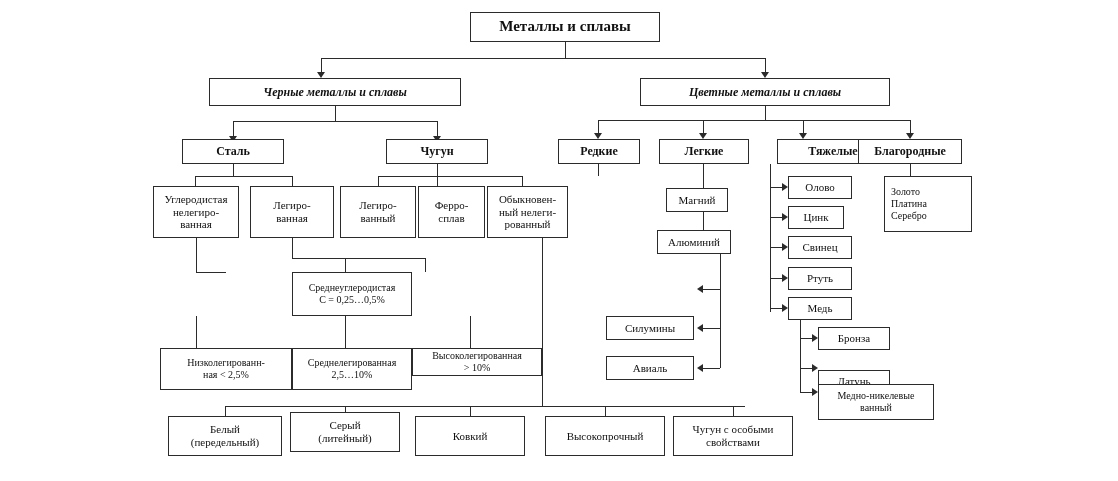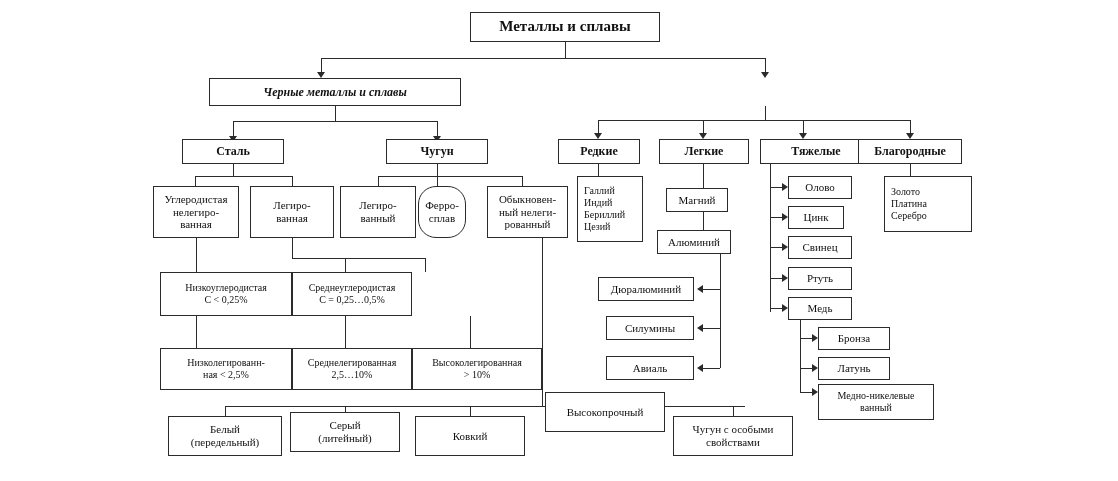"Цветные металлы и сплавы" div.node { html: none -> <div>Цветные металлы и сплавы</div> }
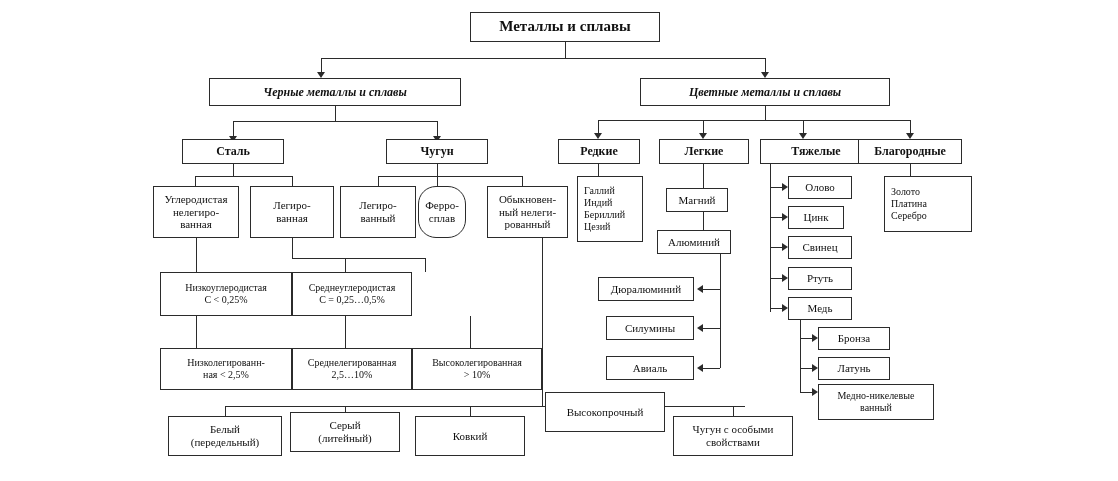"Тяжелые" div.node { left: 760px -> 777px }
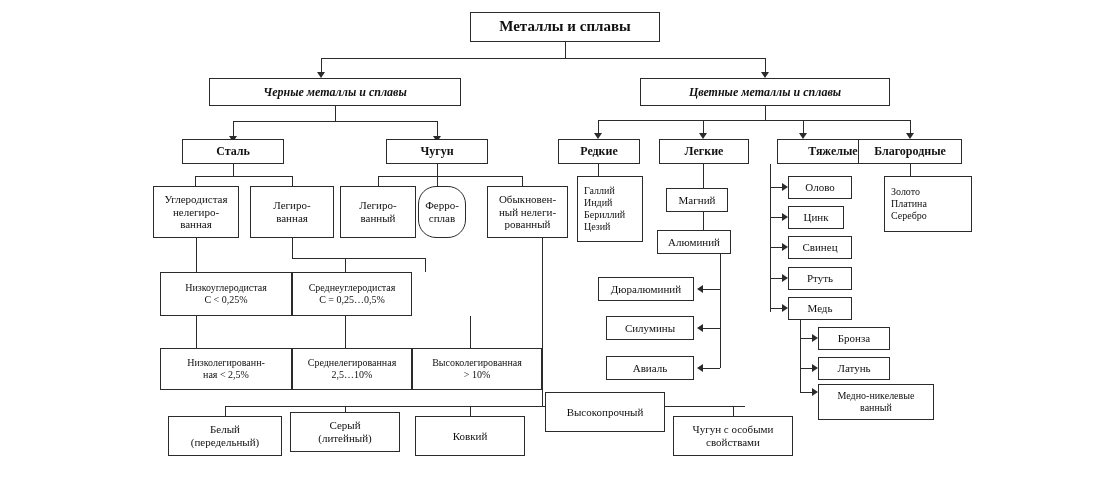"Галлий" div.node { html: <div>Галлий Индий Бериллий Цезий</div> -> none }
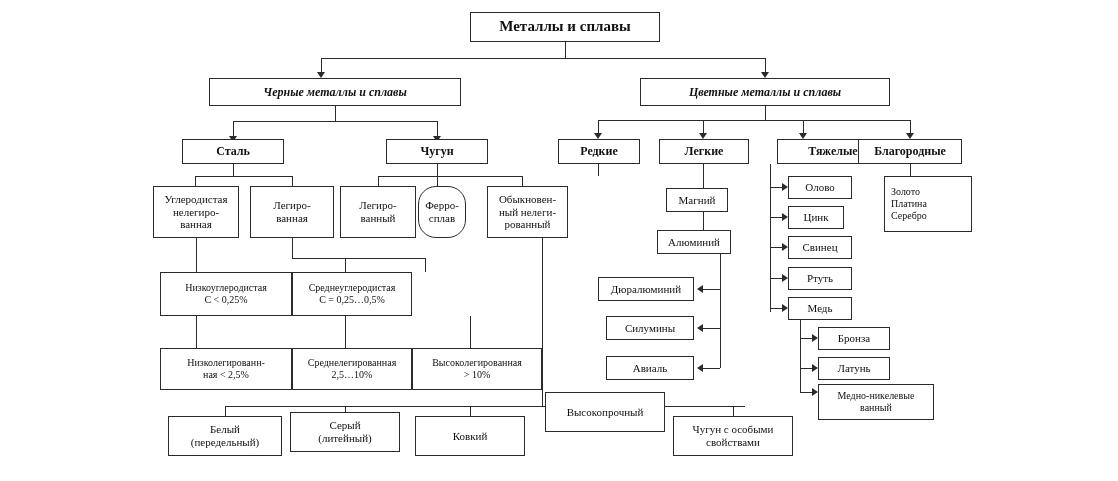"Ферро-" div.node { border-radius: 18px -> none; width: 48px -> 67px }
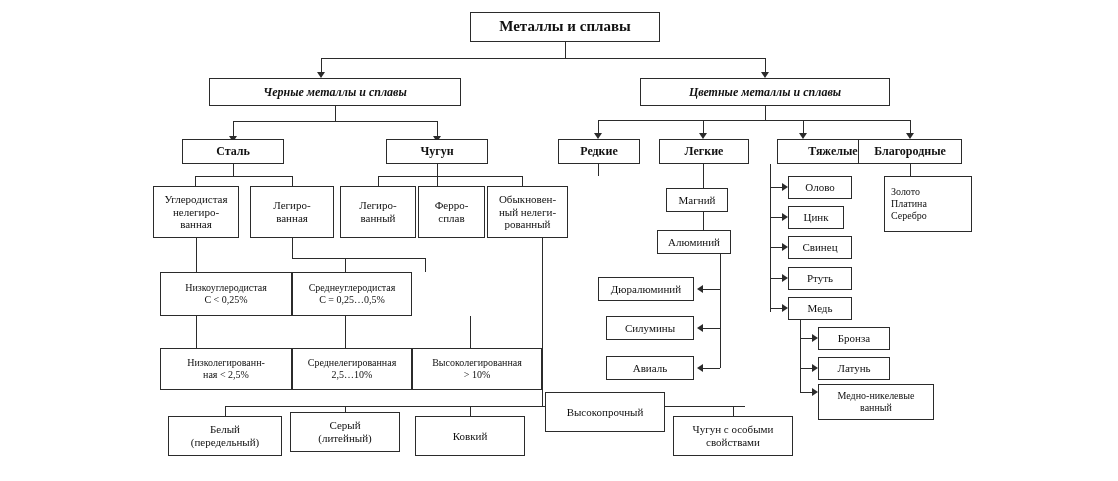"Низкоуглеродистая" div.node { html: <div>Низкоуглеродистая C &lt; 0,25%</div> -> none }
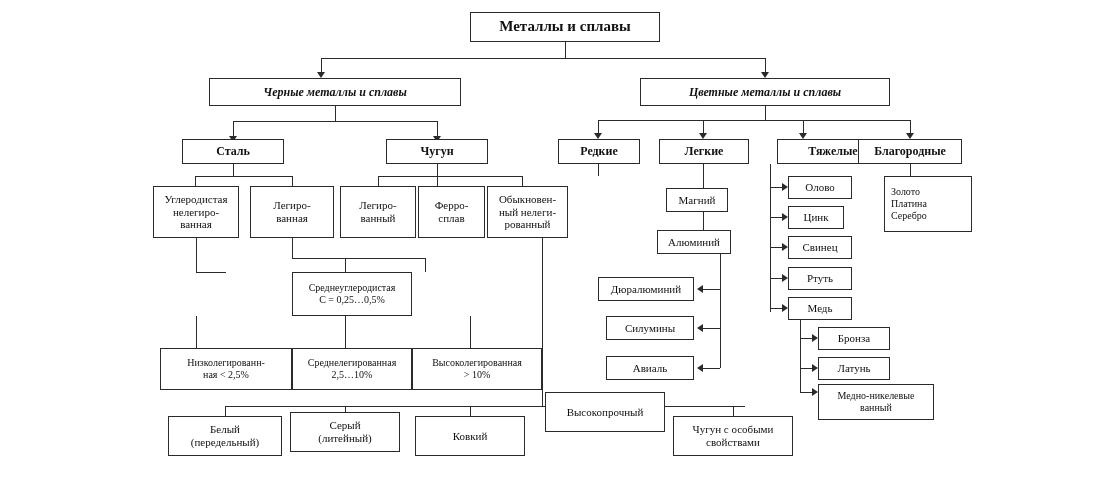"Дюралюминий" div.node { html: <div>Дюралюминий</div> -> none }
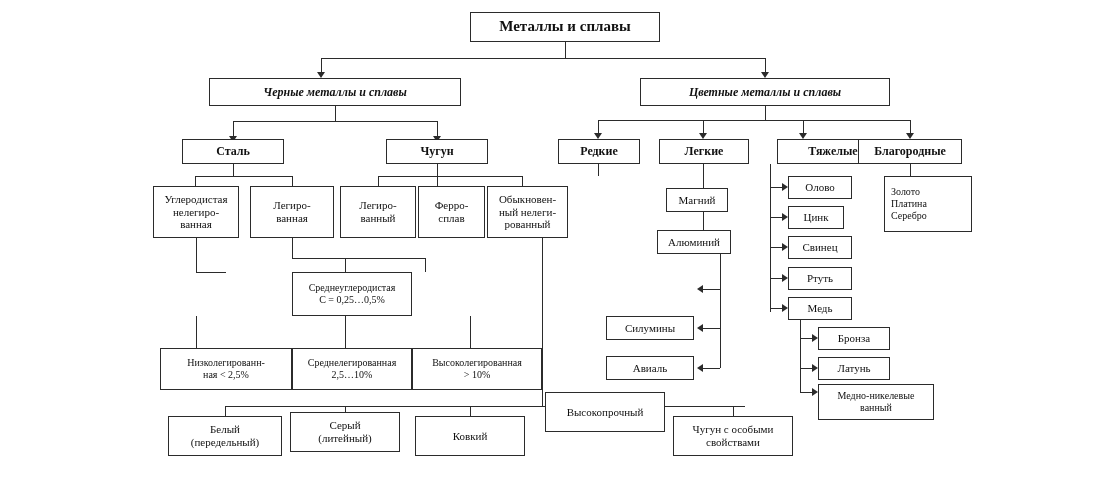"Высоколегированная" div.node { height: 42px -> 28px }
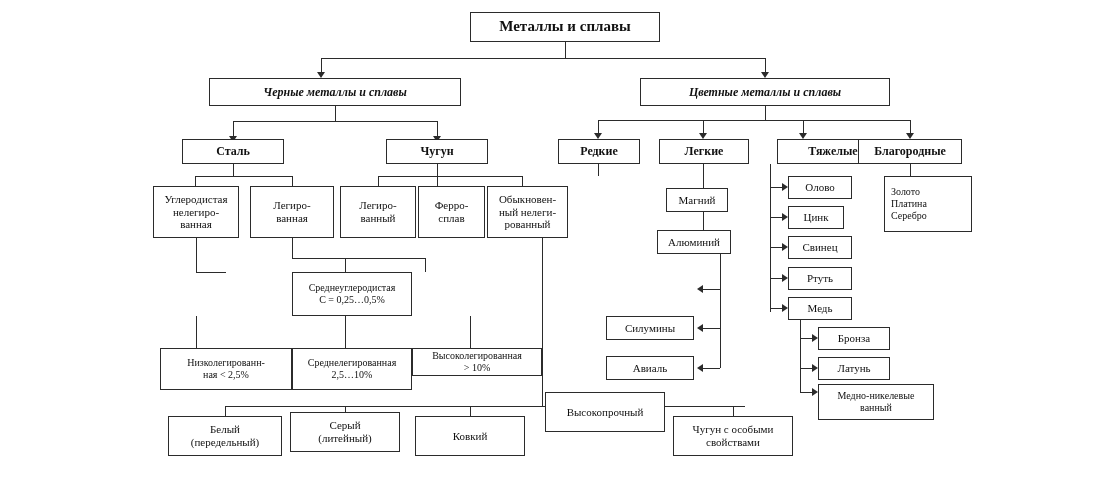"Латунь" div.node { top: 357px -> 370px }
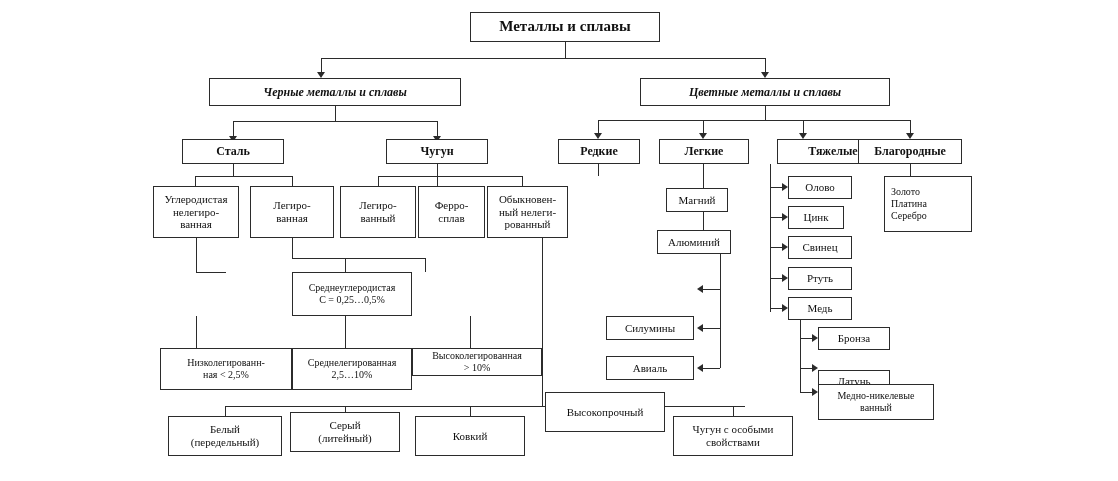"Высокопрочный" div.node { top: 392px -> 416px }
